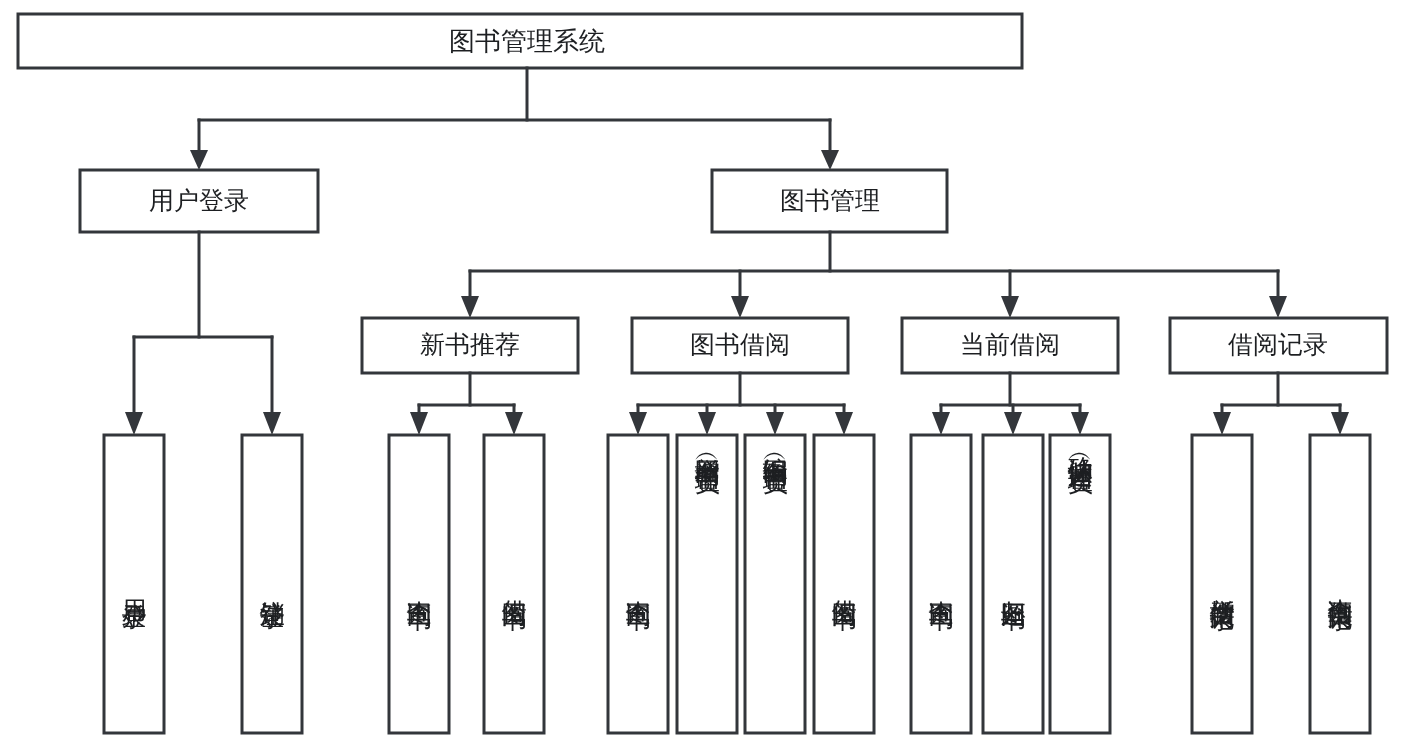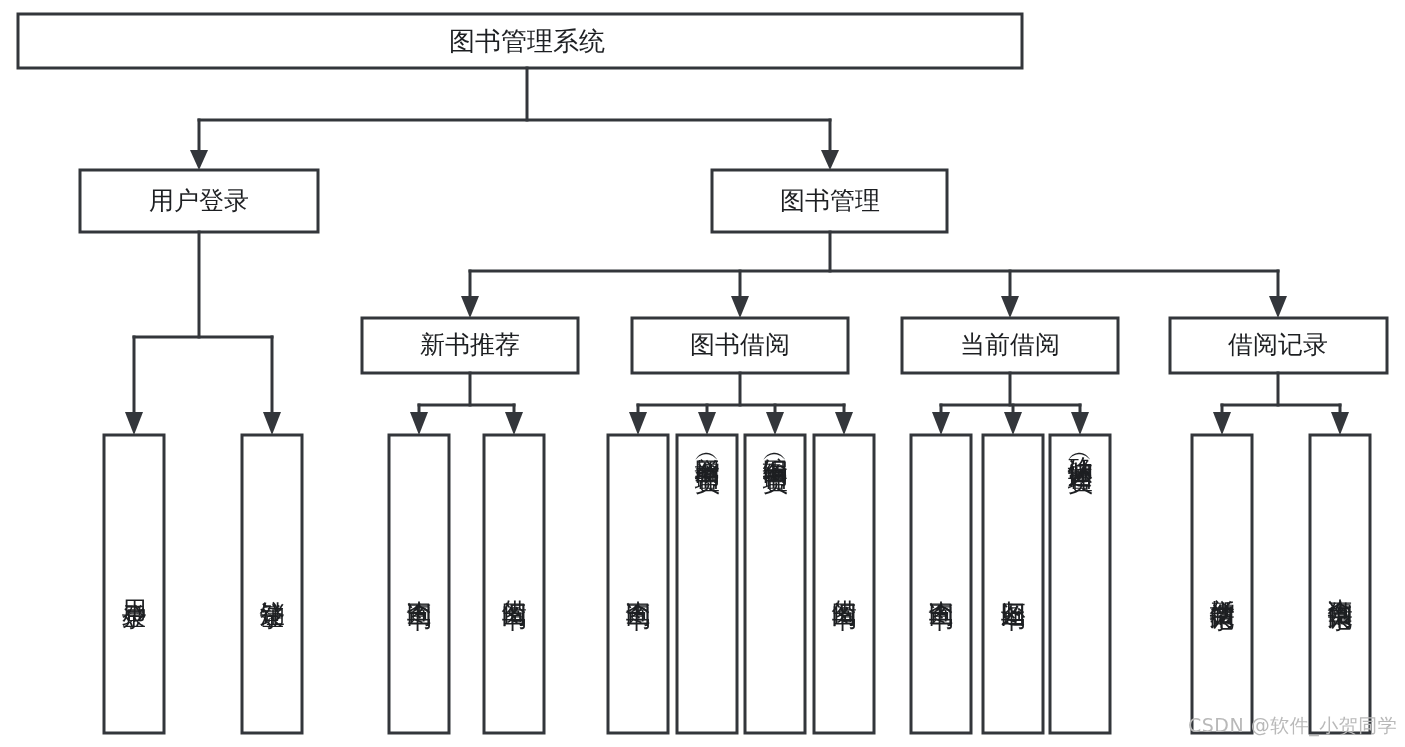"CSDN @软件_小贺同学" div { html: <div>CSDN @软件_小贺同学</div> -> none }
